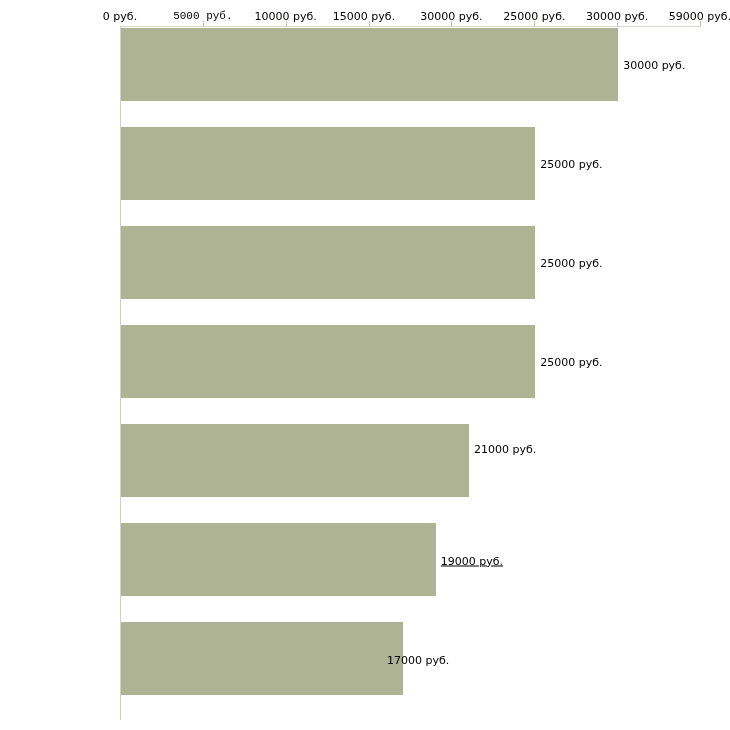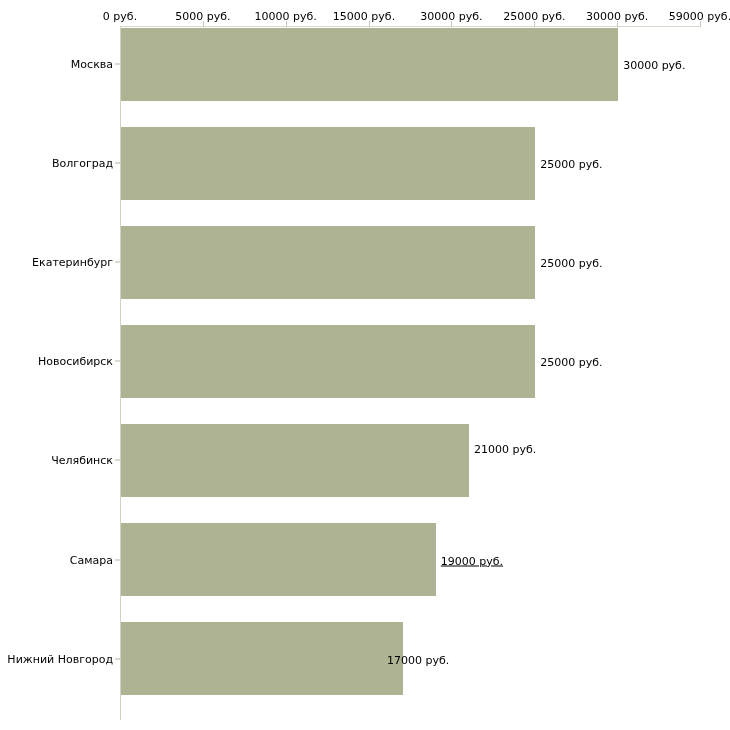"5000 руб." div.tick-label { font-family: none -> Liberation Mono, monospace }
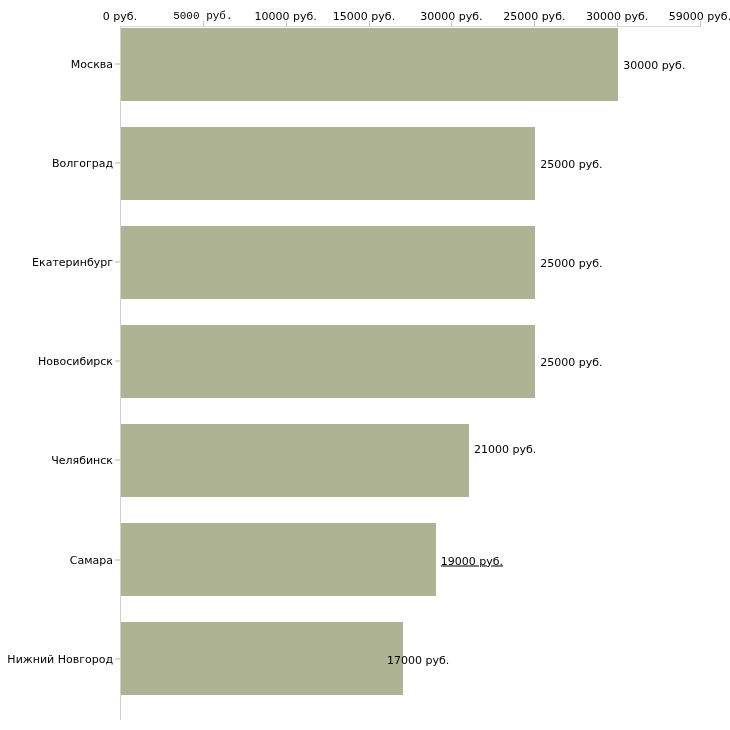"Москва" div.cat-labels-col { html: <div> <div>Москва</div> <div></div> <div>Волгоград</div> <div></div> <div>Екатеринбург</div> <div></div> <div>Новосибирск</div> <div></div> <div>Челябинск</div> <div></div> <div>Самара</div> <div></div> <div>Нижний Новгород</div> <div></div> </div> -> none }
